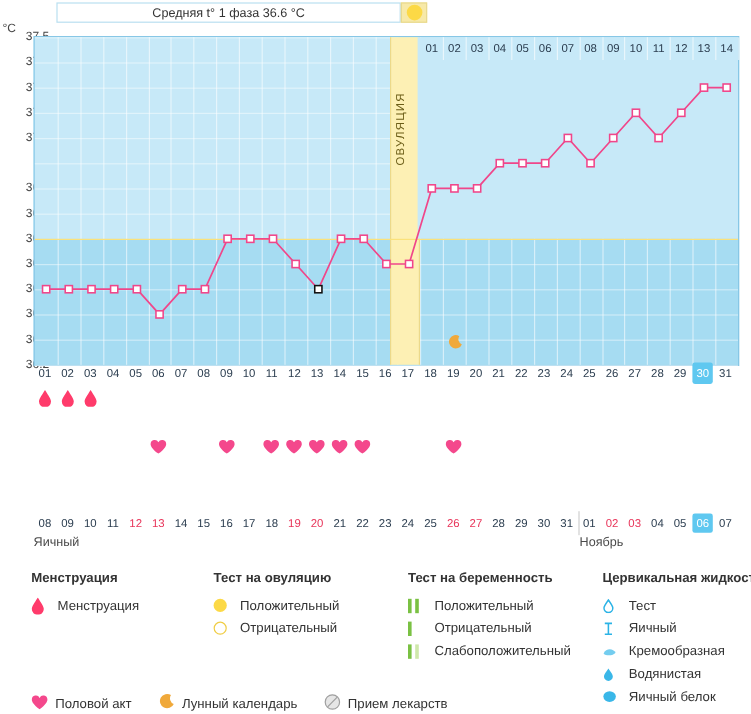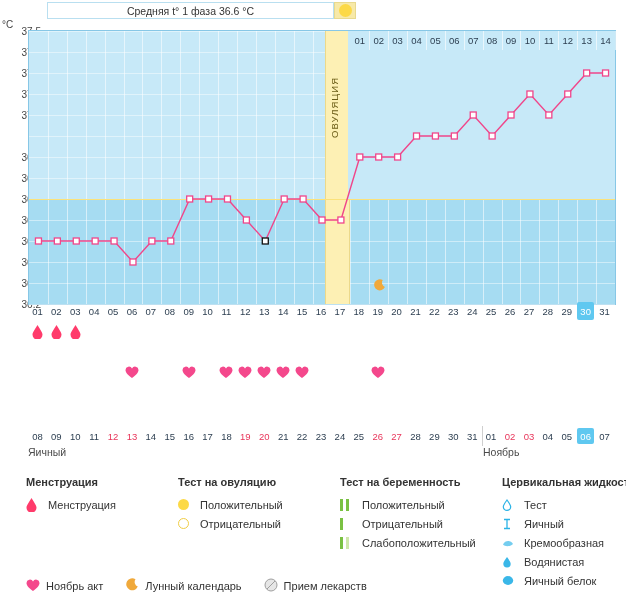"Ноябрь акт" span { text: Ноябрь -> Половой }
